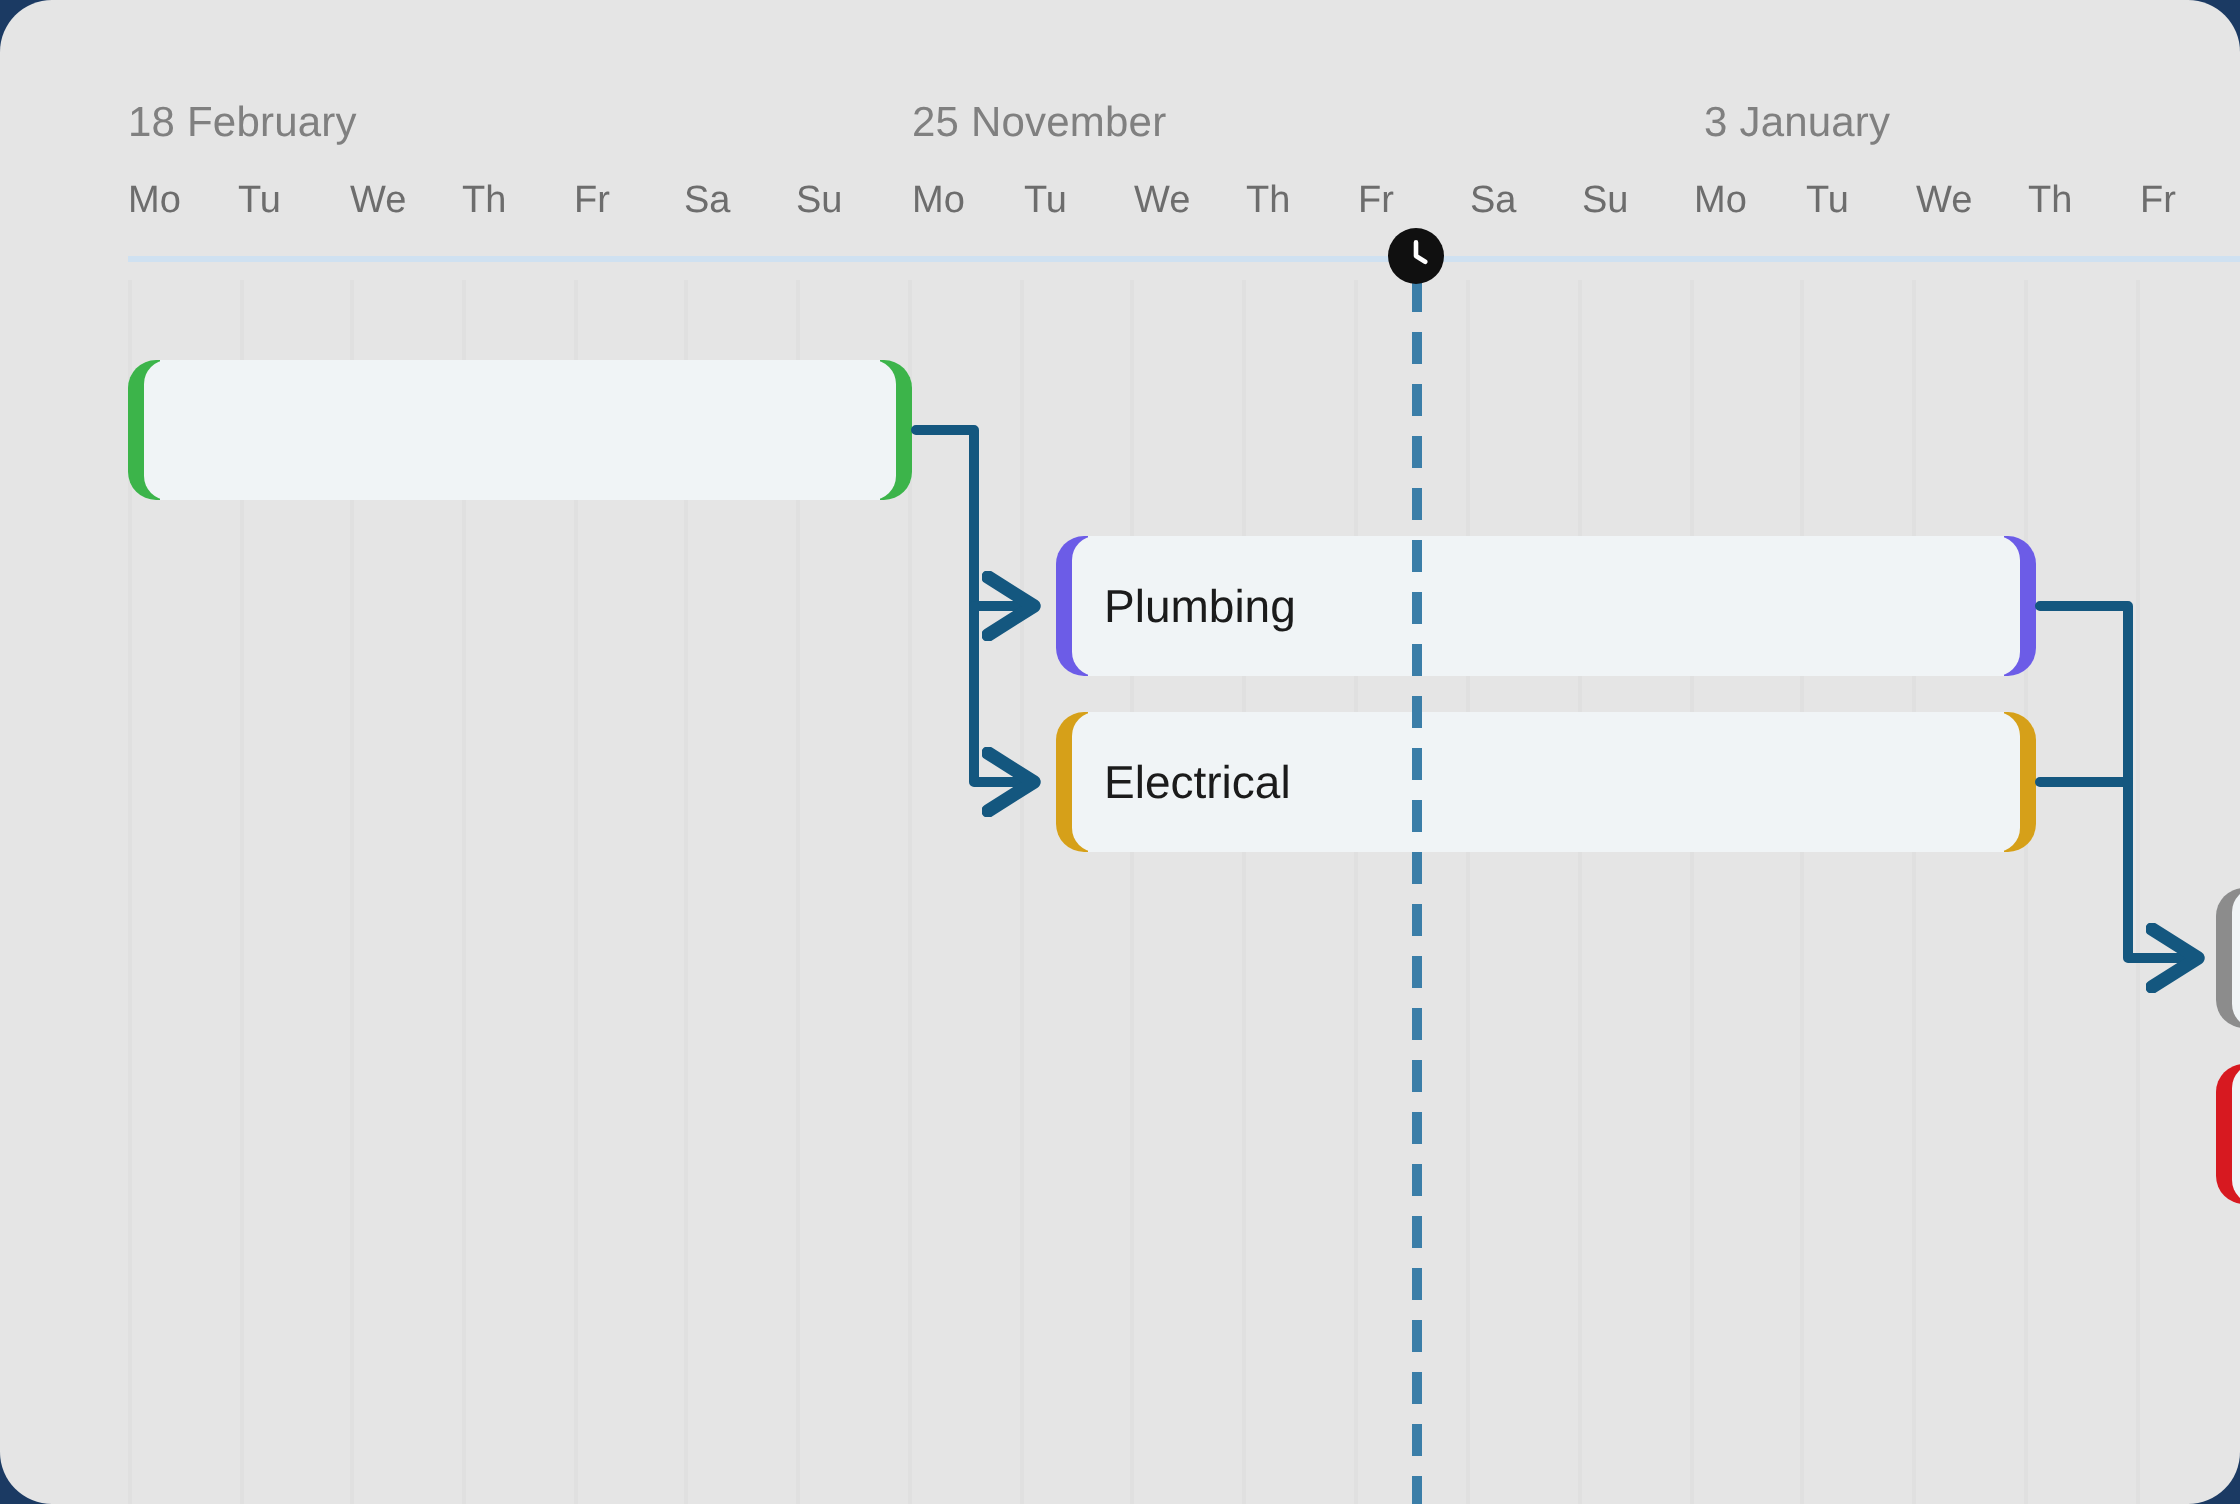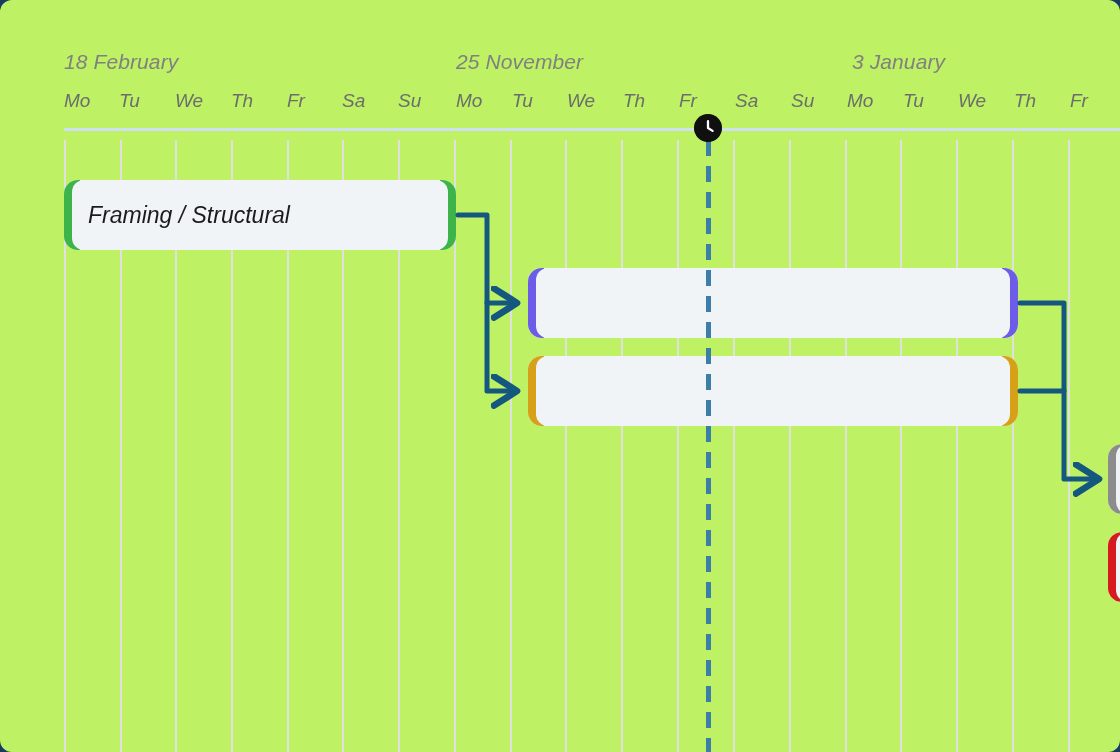"18 February" #app-root { background: #bef264 -> #e5e5e5; border-radius: 12px -> 26px; font-style: italic -> none }
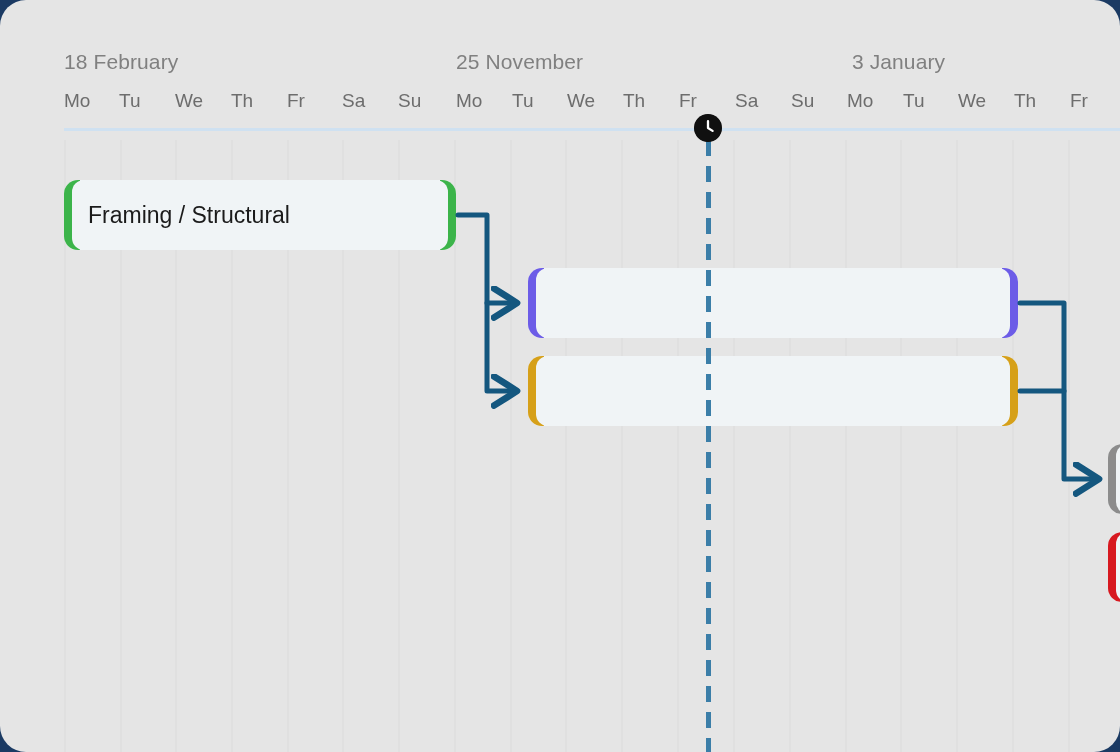"Framing / Structural" div.task-label { html: <div>Framing / Structural</div> -> none }
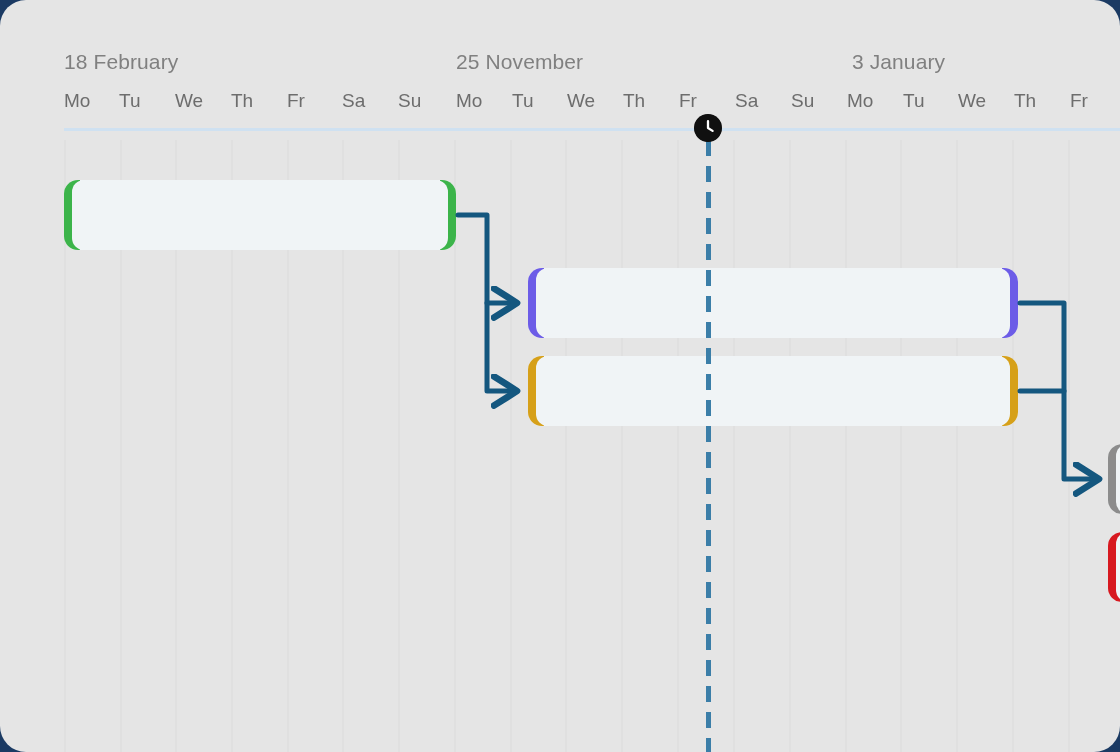"Plumbing" div.task-label { html: none -> <div>Plumbing</div> }
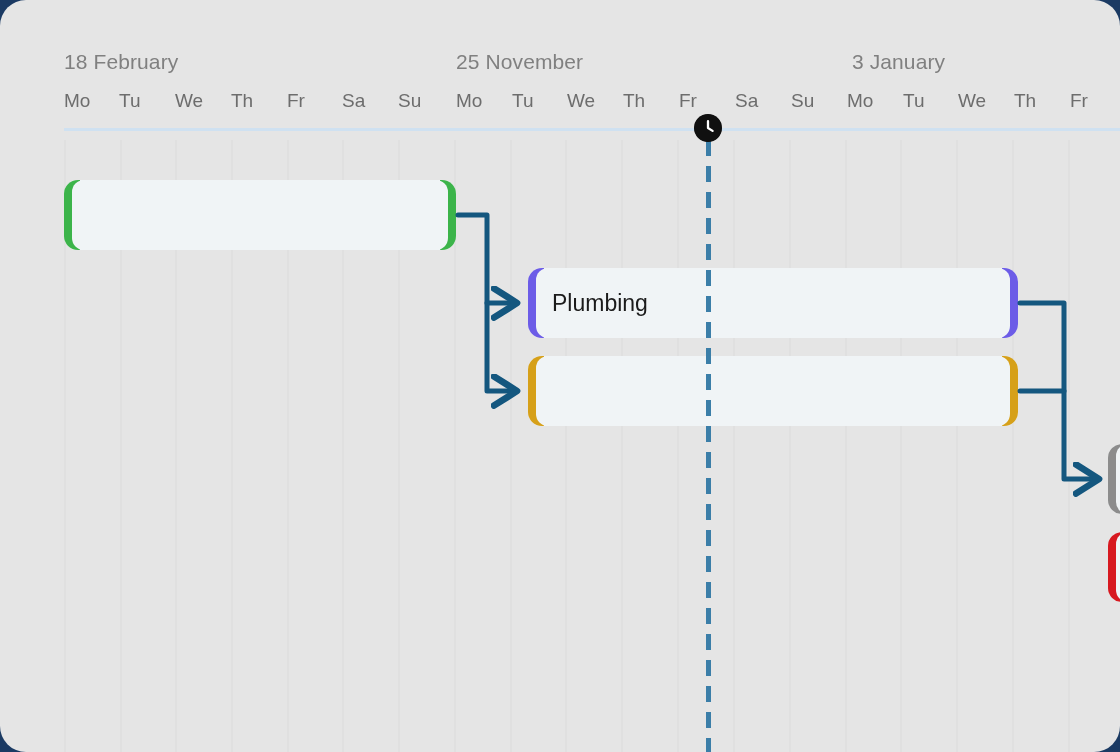"Electrical" div.task-label { html: none -> <div>Electrical</div> }
